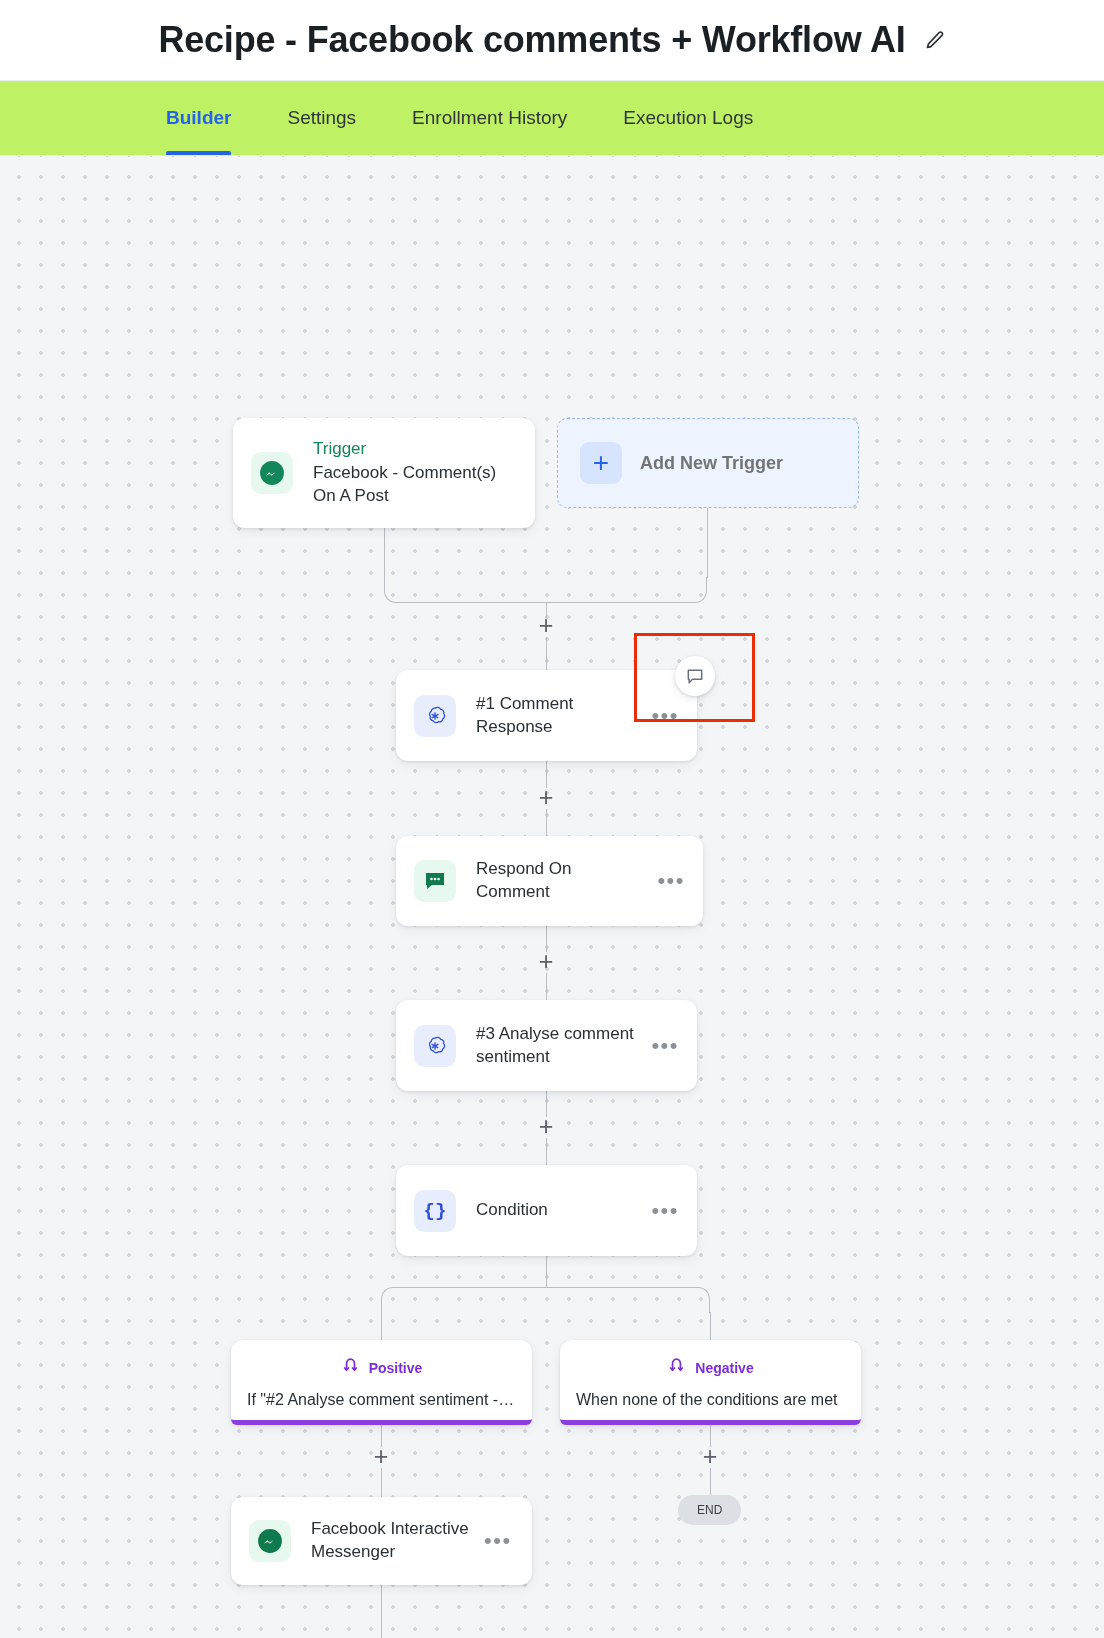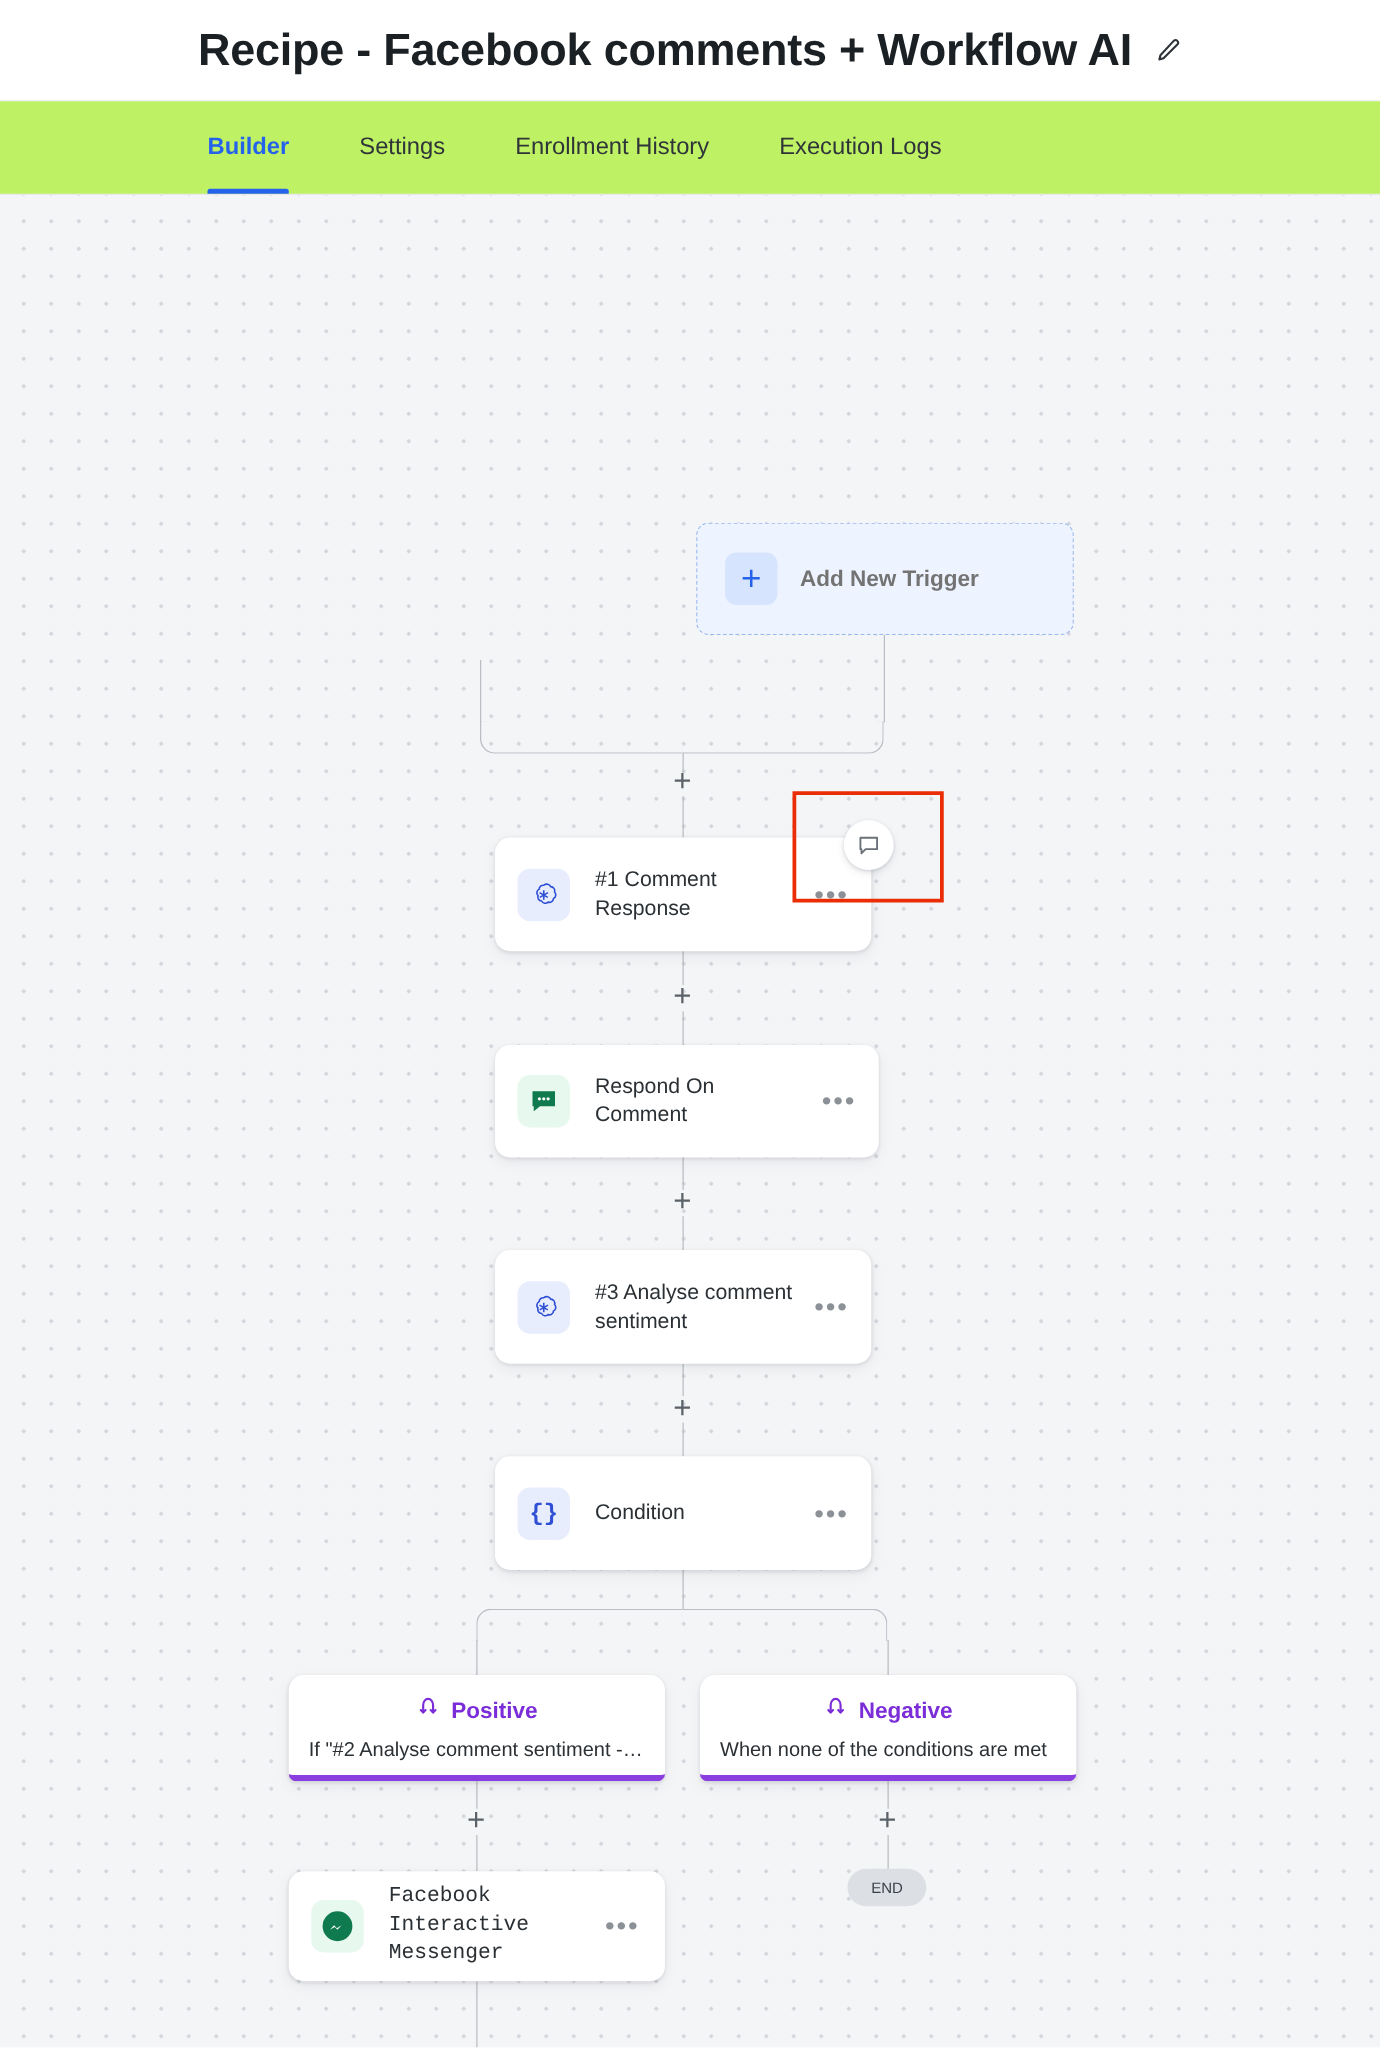"Trigger" div.node { html: none -> <div> <div> <svg> <circle></circle> <path></path> </svg> </div> <div> <div>Trigger</div> <div>Facebook - Comment(s) On A Post</div> </div> </div> }
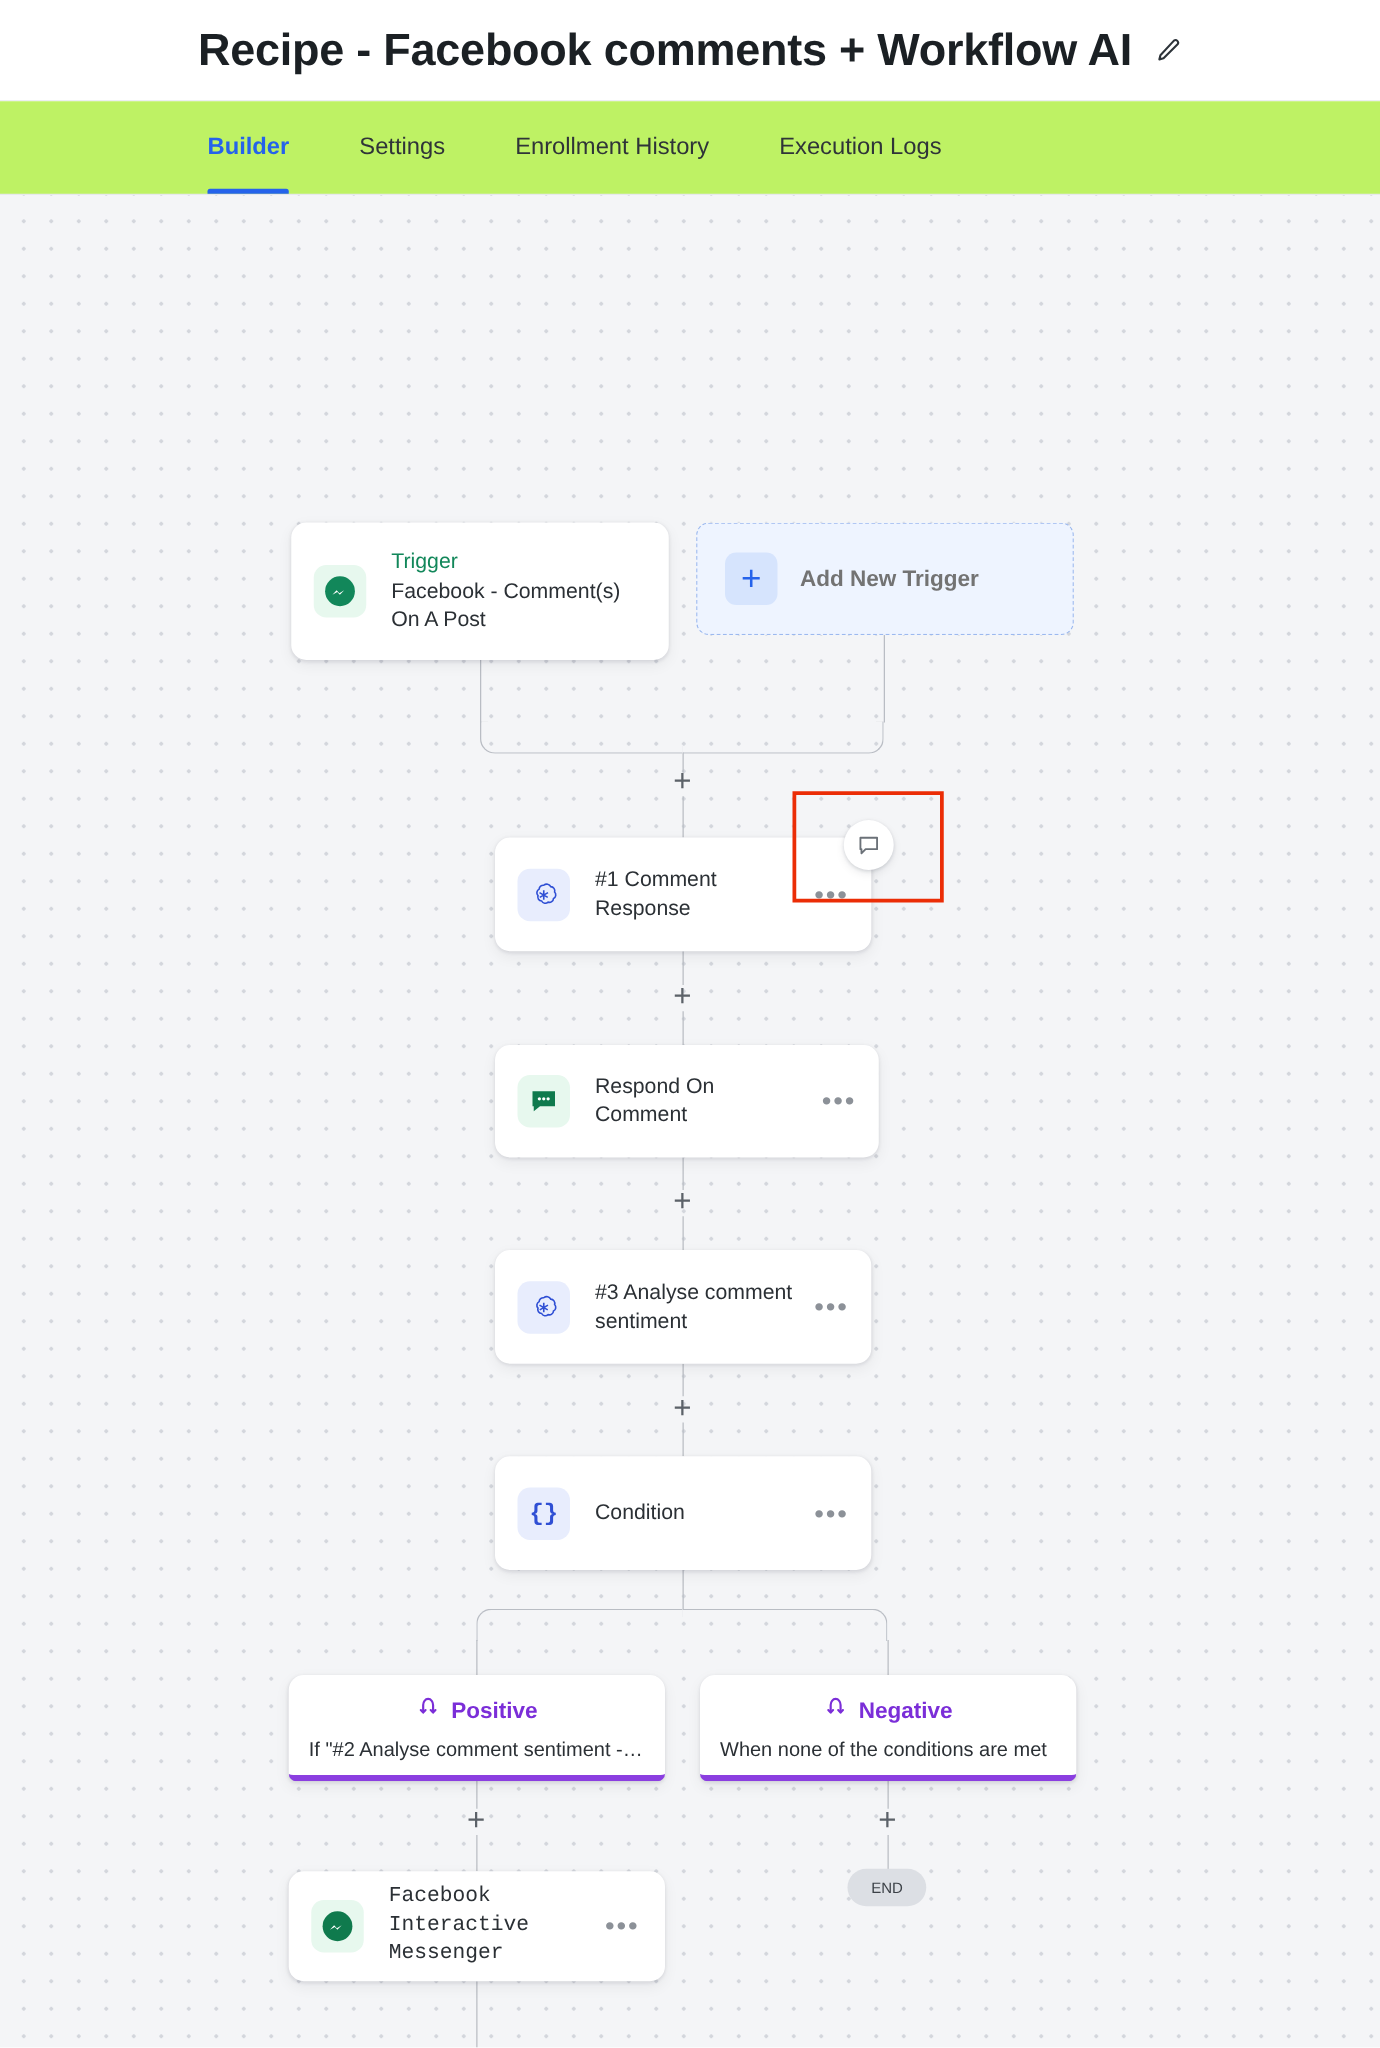"Positive" .branch-title { font-size: 18px -> 14px }
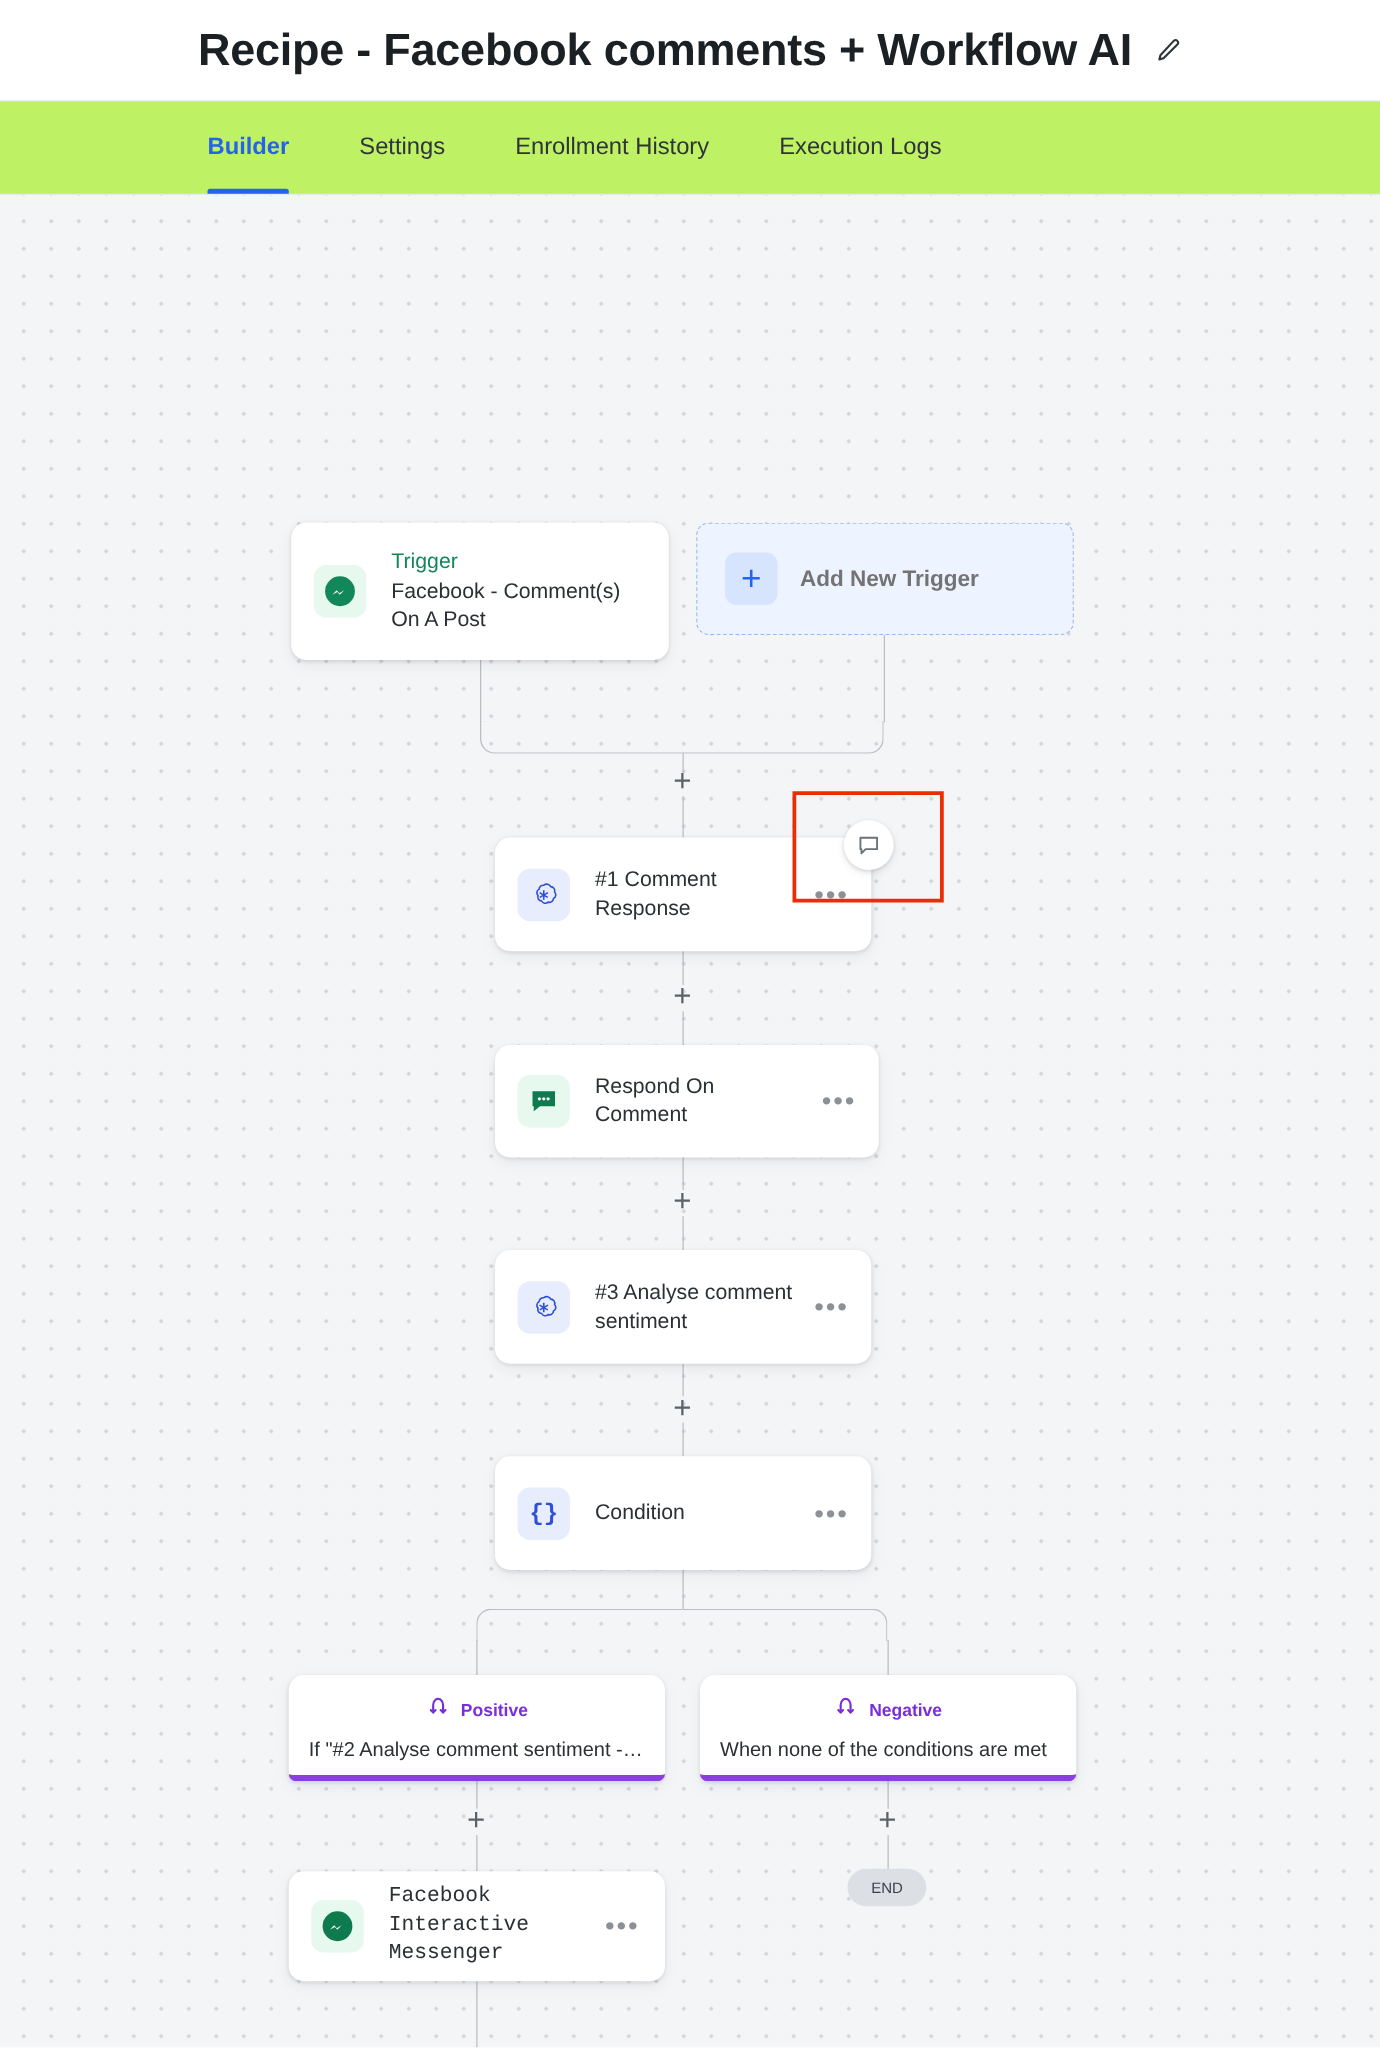"Facebook Interactive Messenger" div.node-label { font-family: Liberation Mono, monospace -> none }
